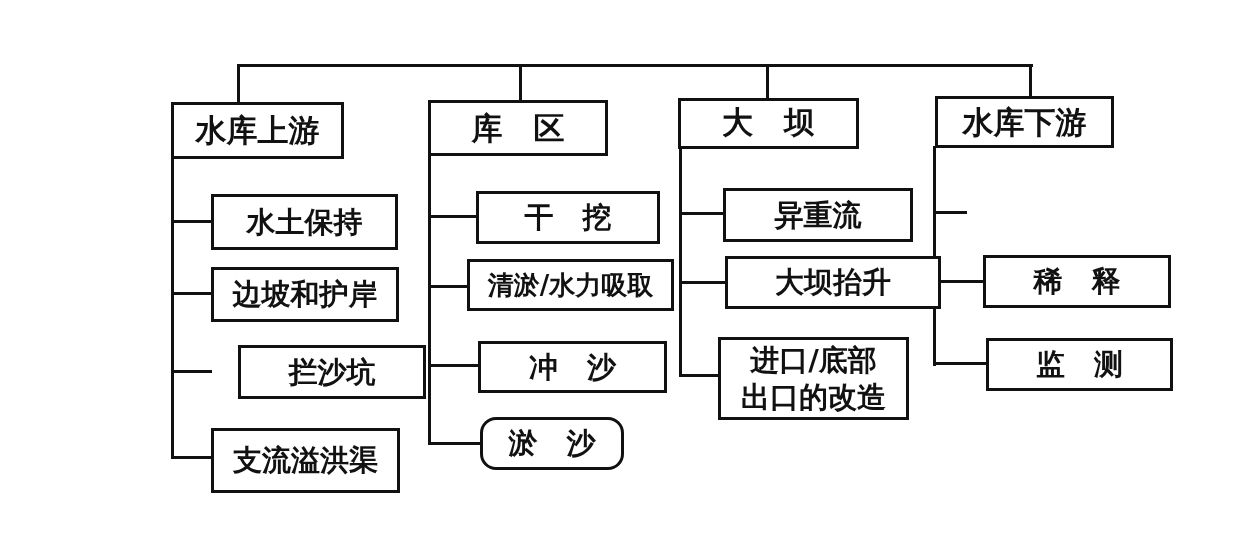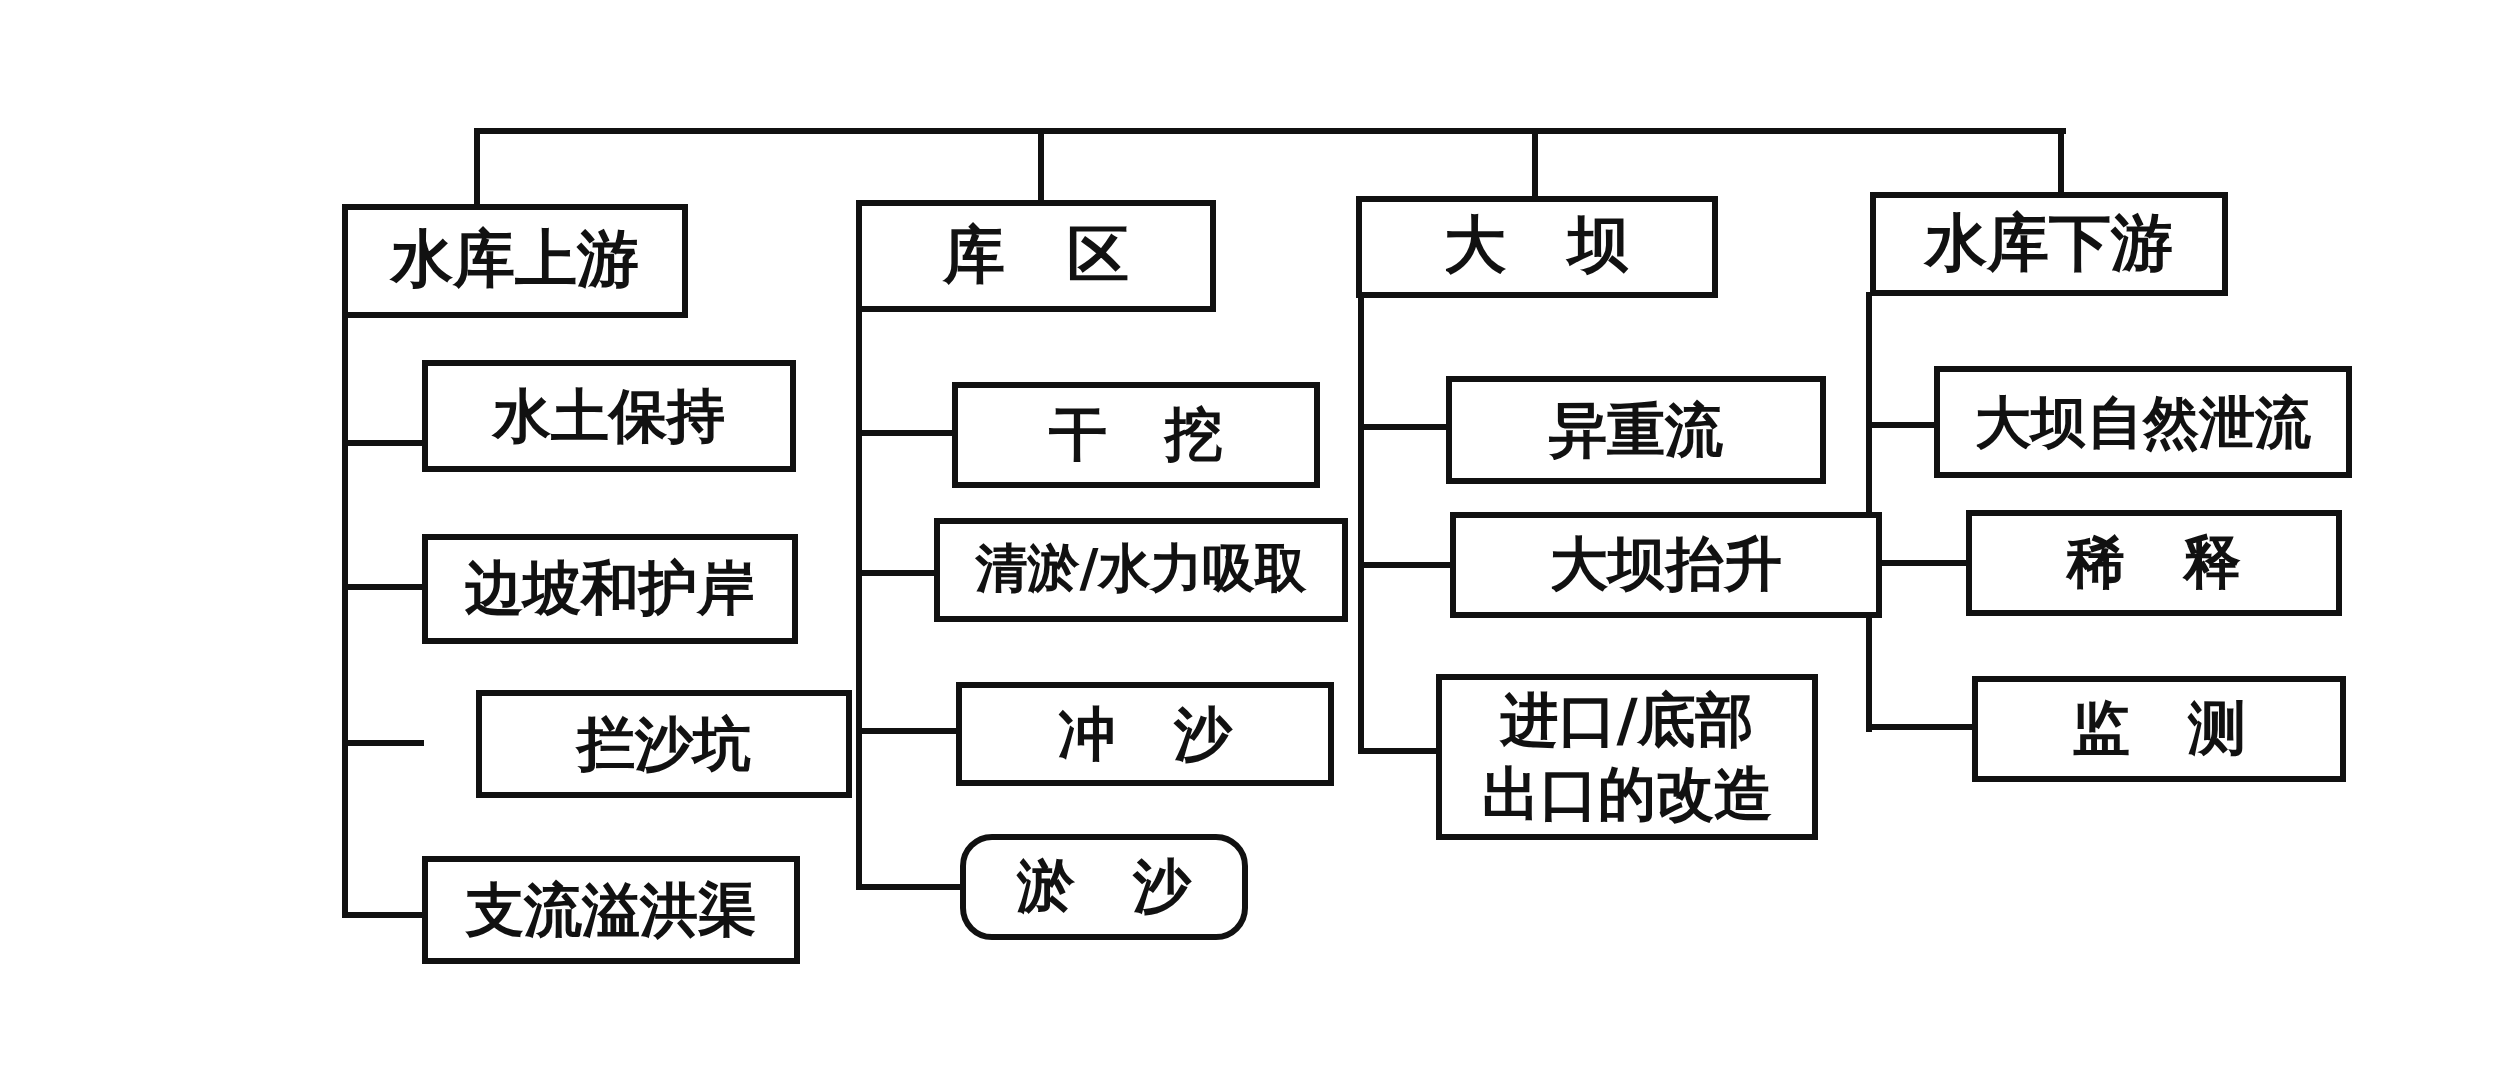"水土保持" div.node { top: 180px -> 194px }
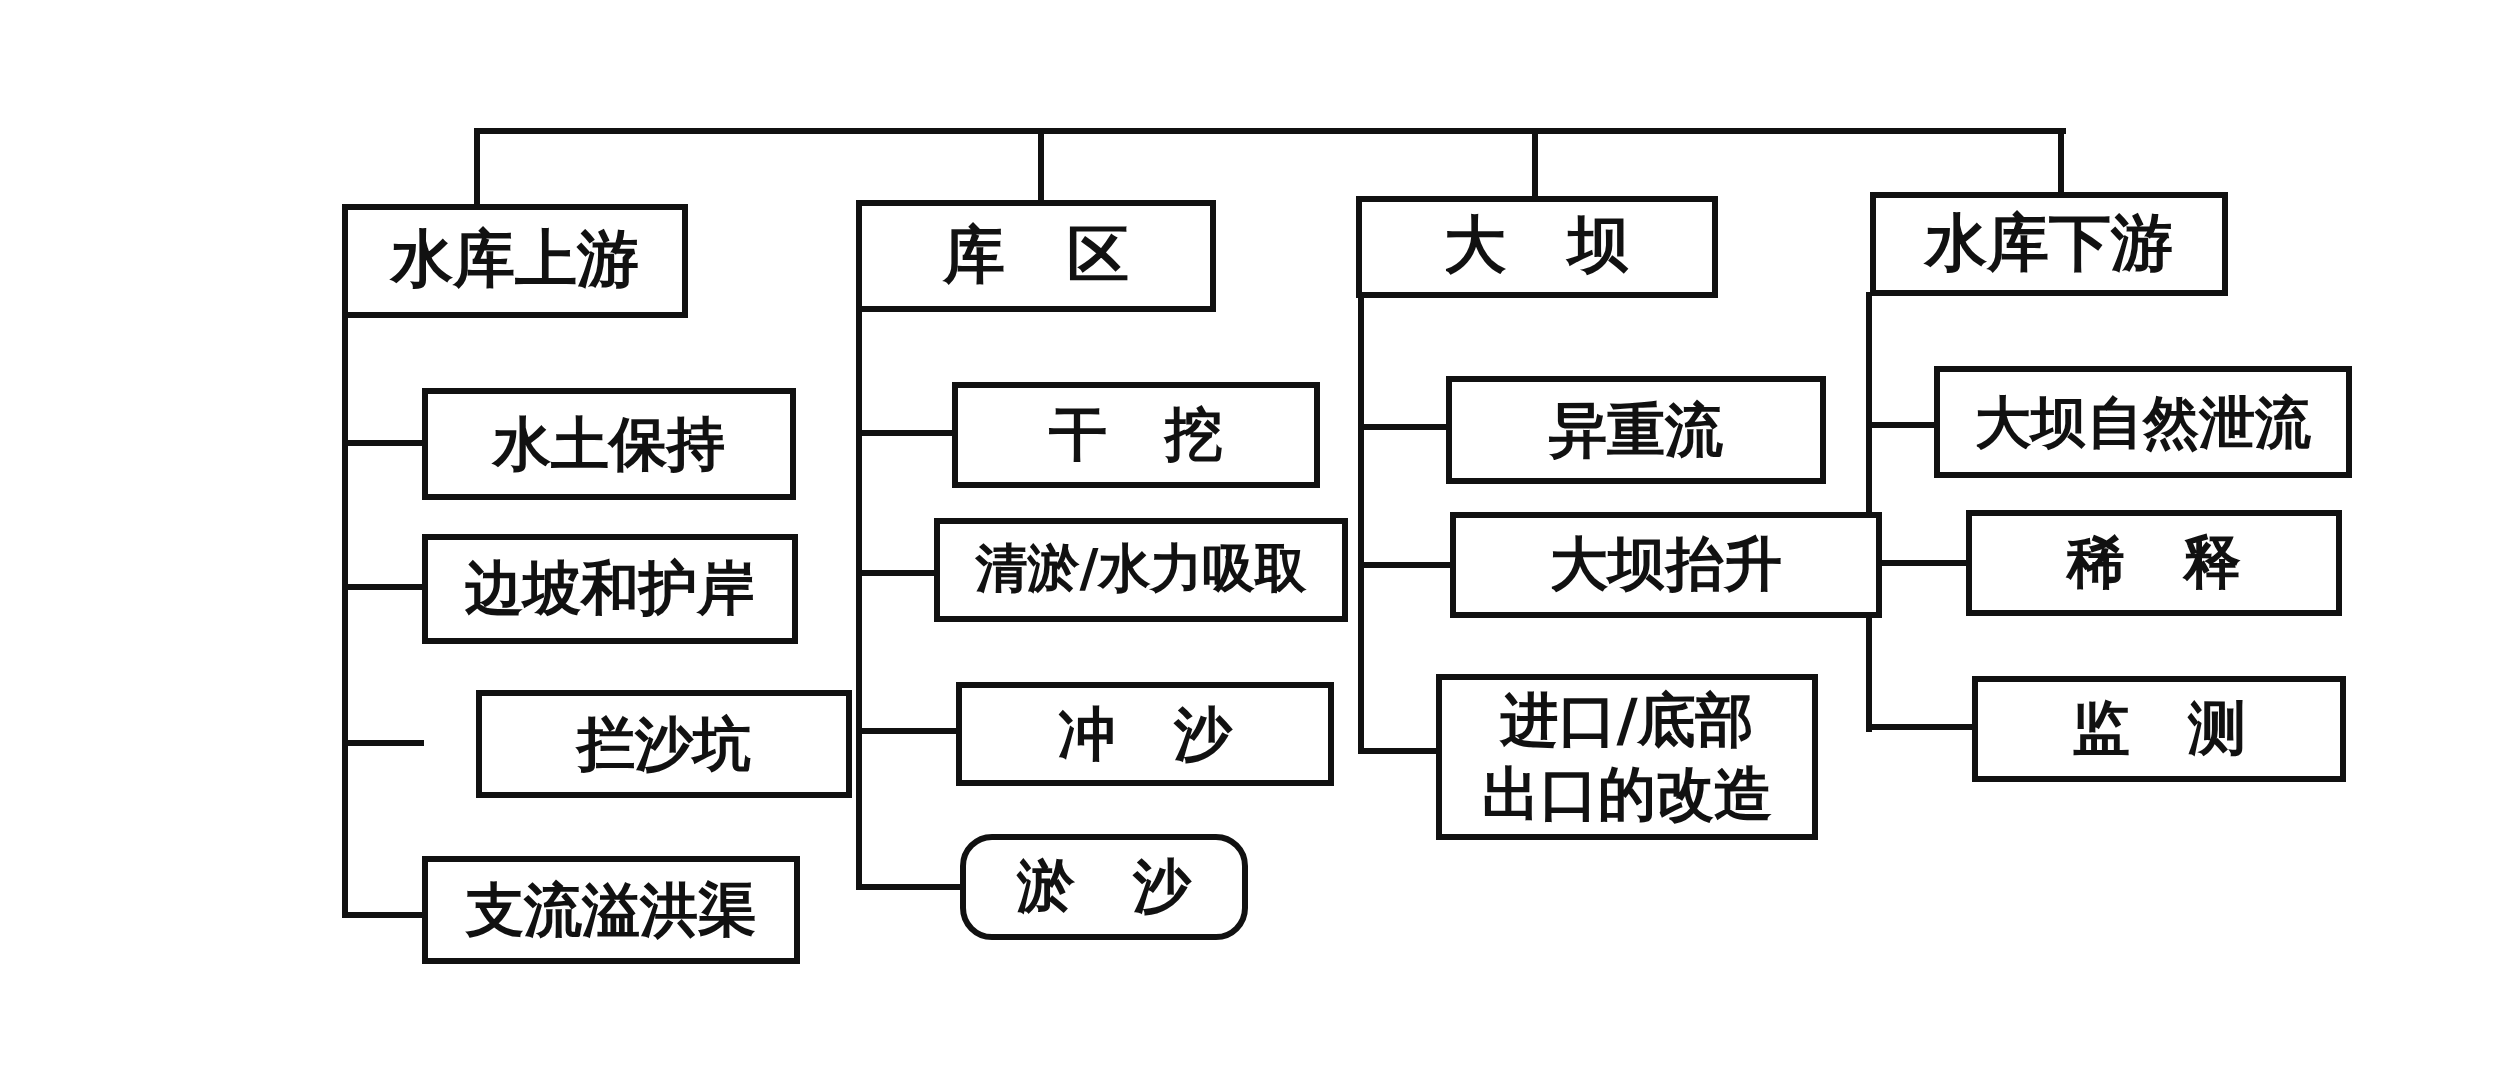"大坝自然泄流" div.node { html: <div>大坝自然泄流</div> -> none }
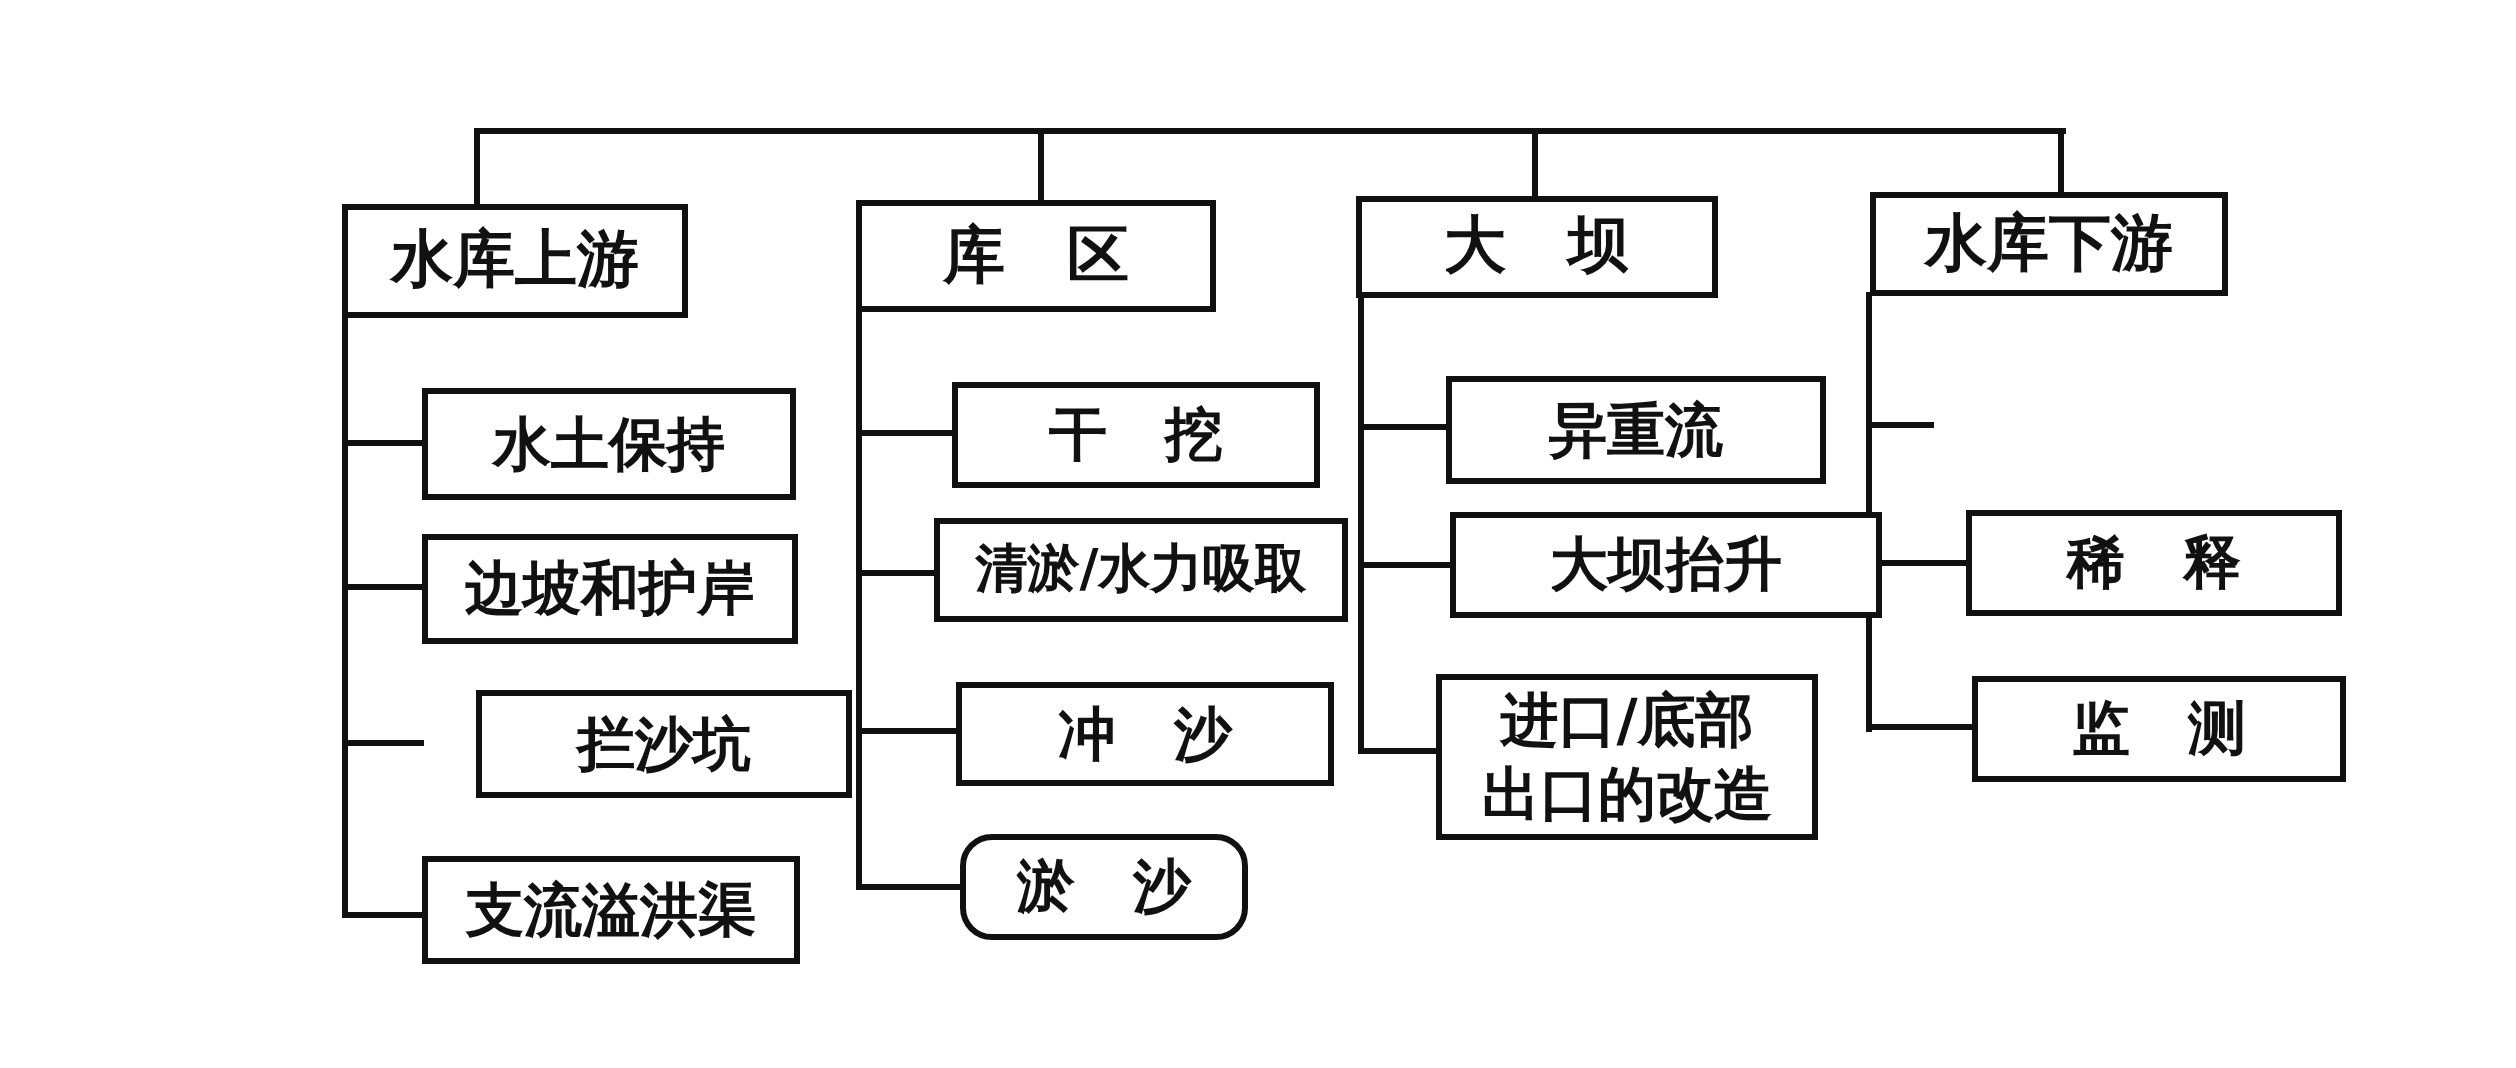"支流溢洪渠" div.node { height: 54px -> 65px }
